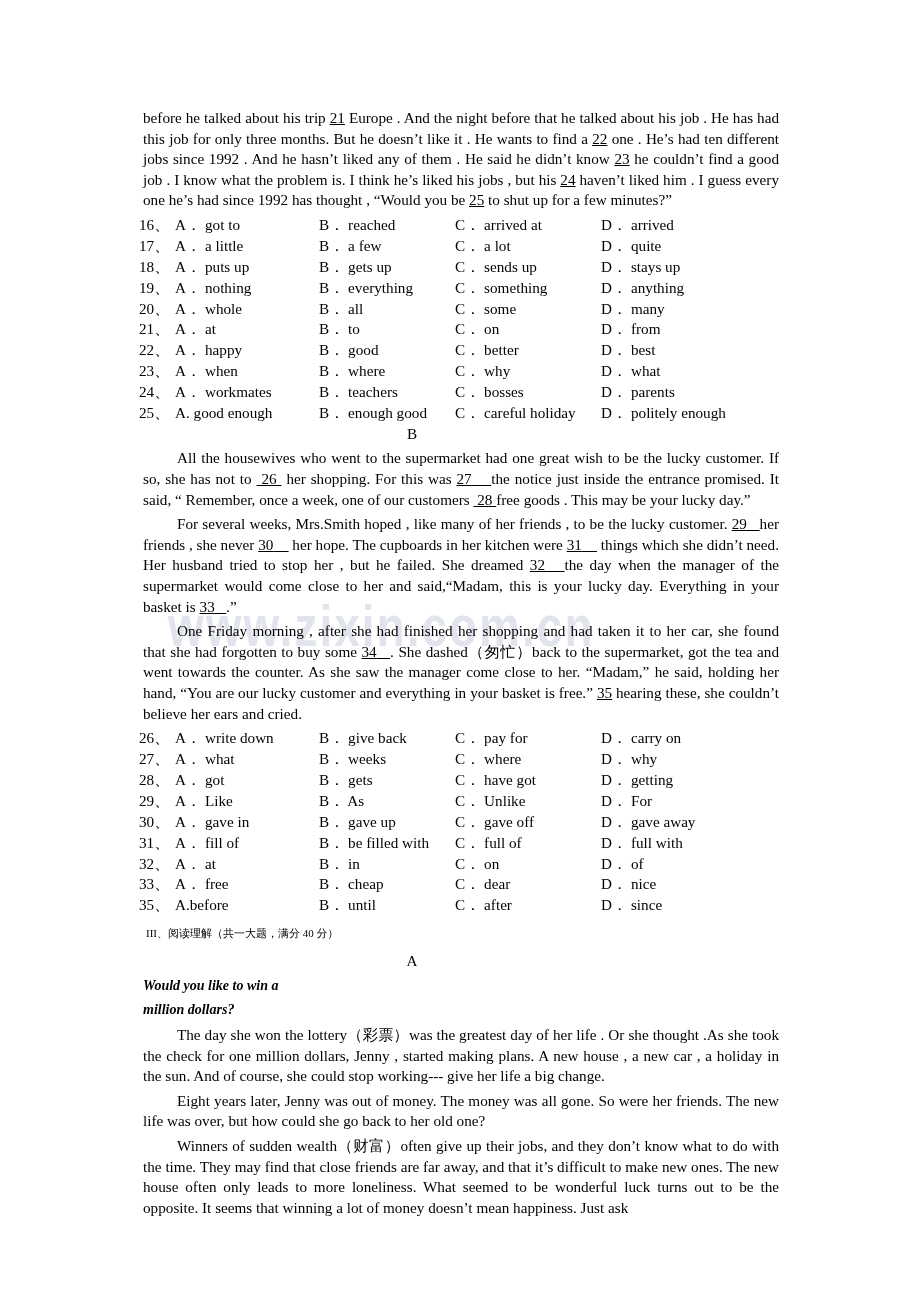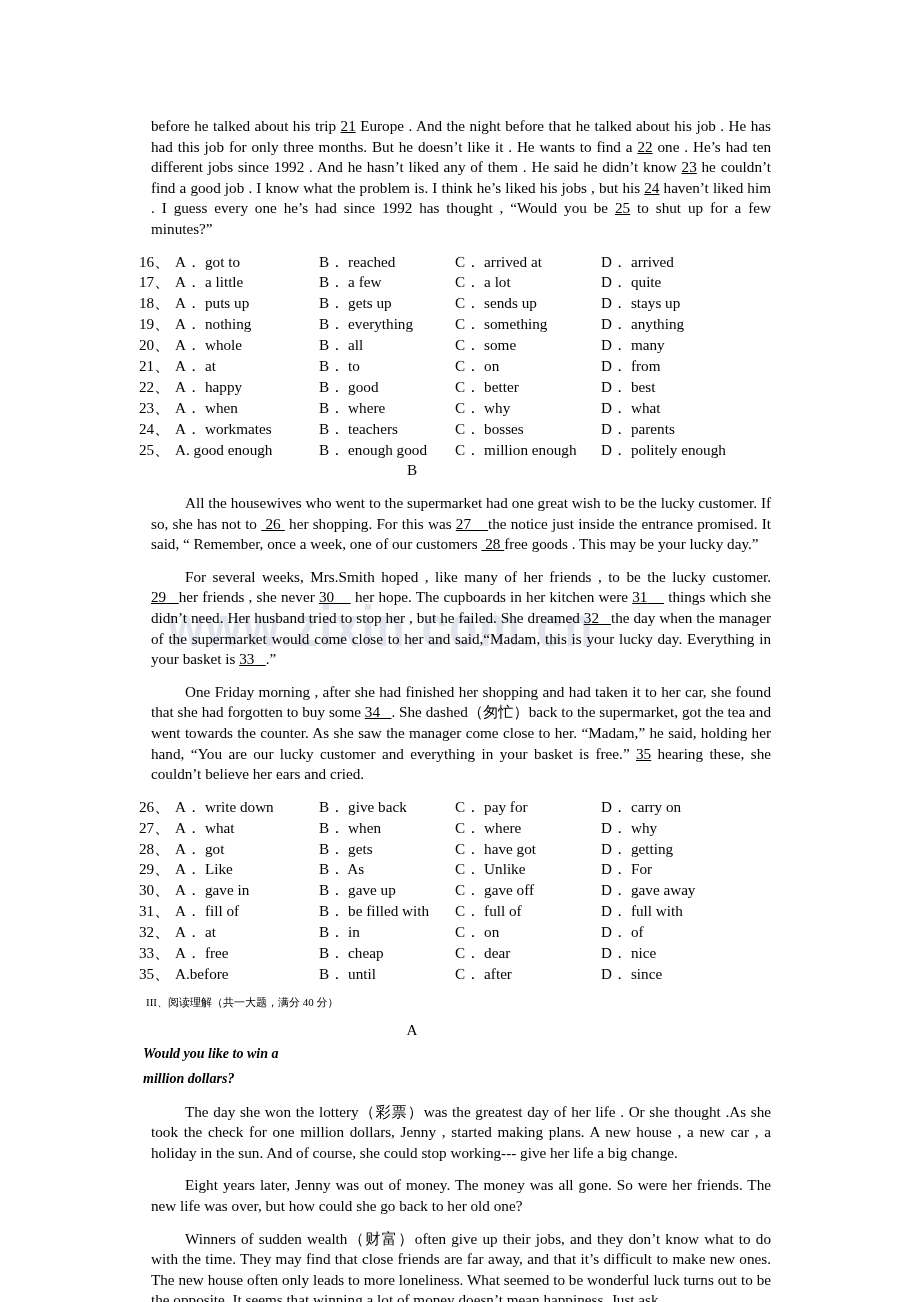"before he talked about his" .para { margin: 12px -> 4px }
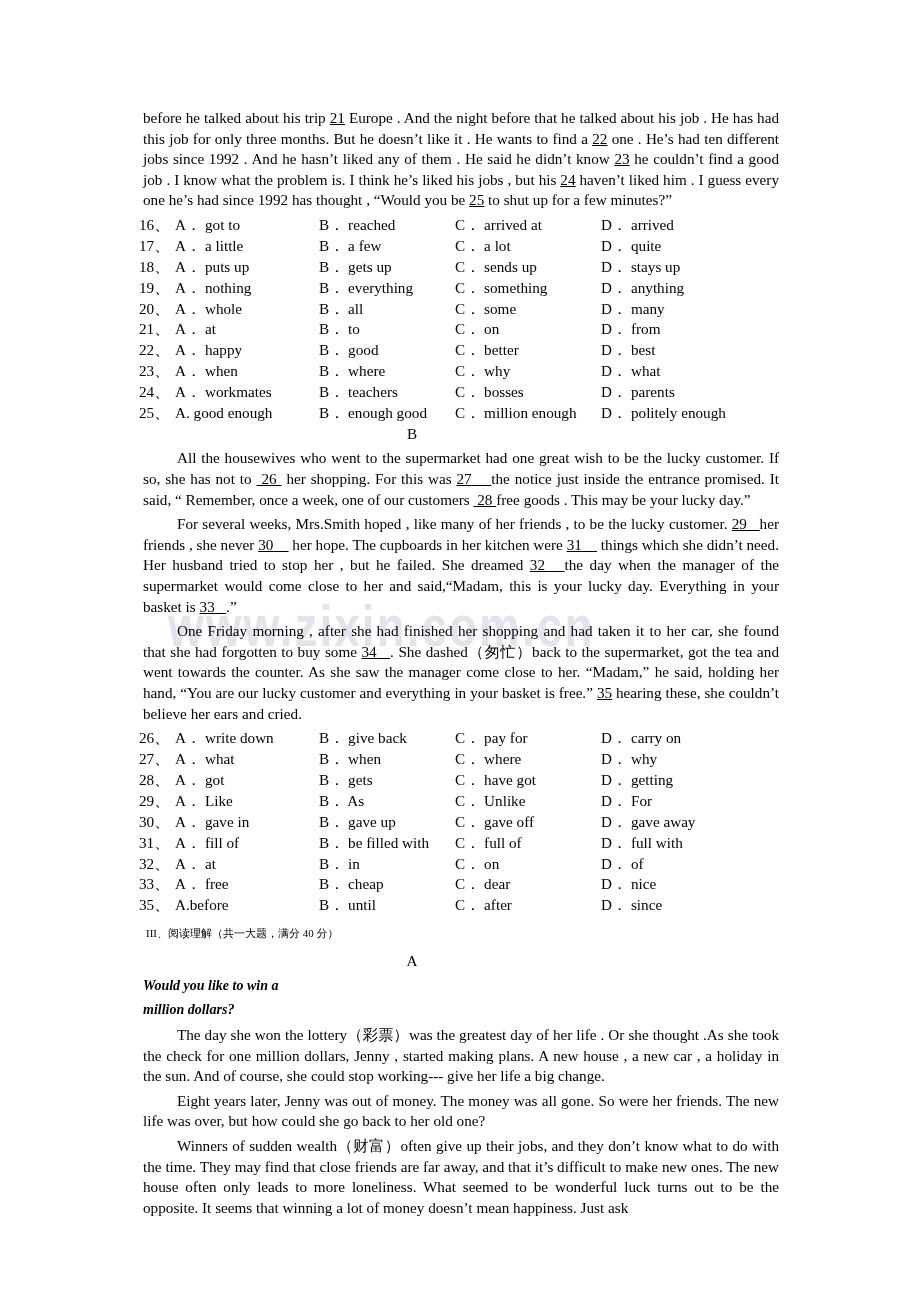"C． million enough" span.o { text: million enough -> careful holiday }
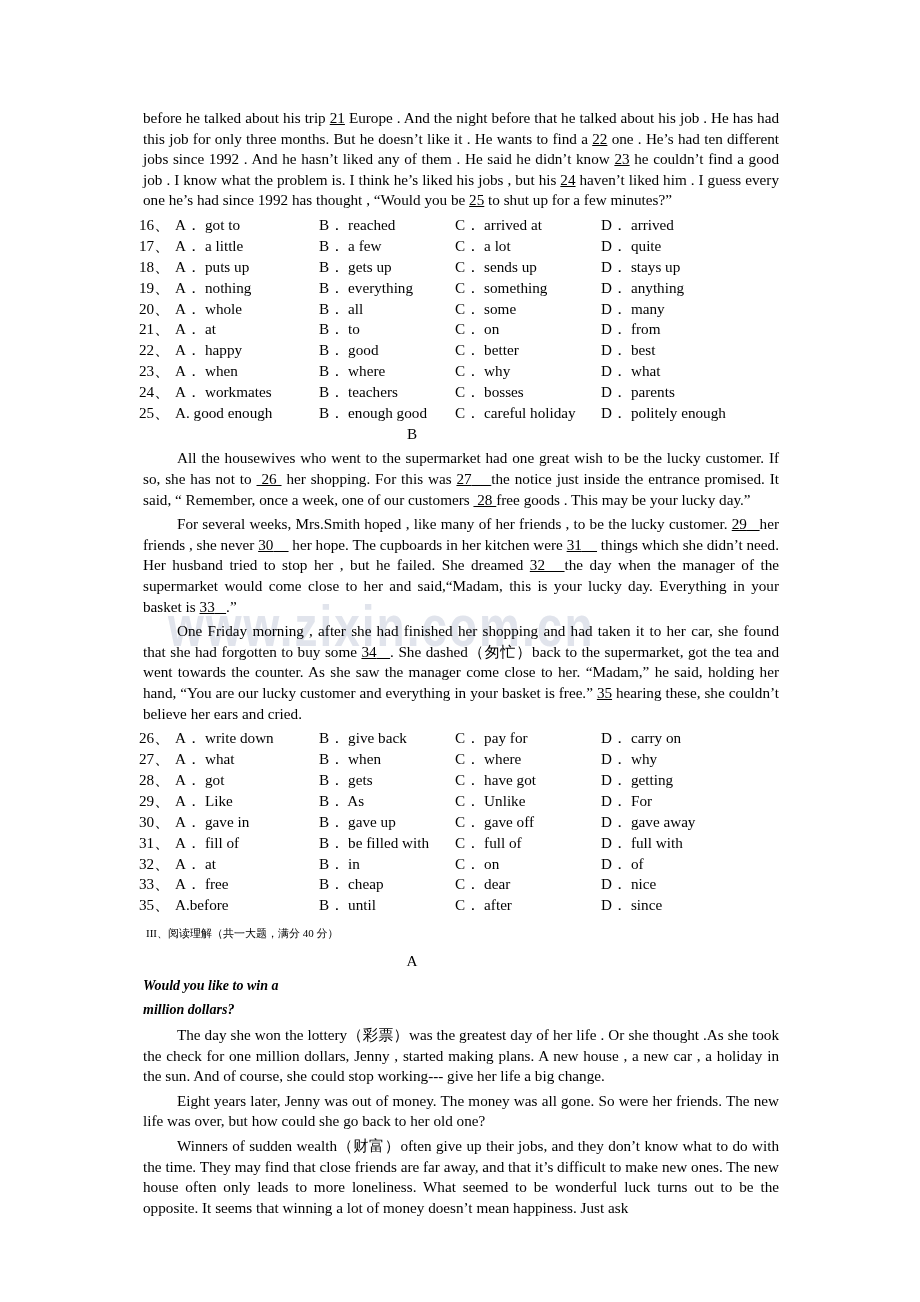"B． when" span.o { text: when -> weeks }
